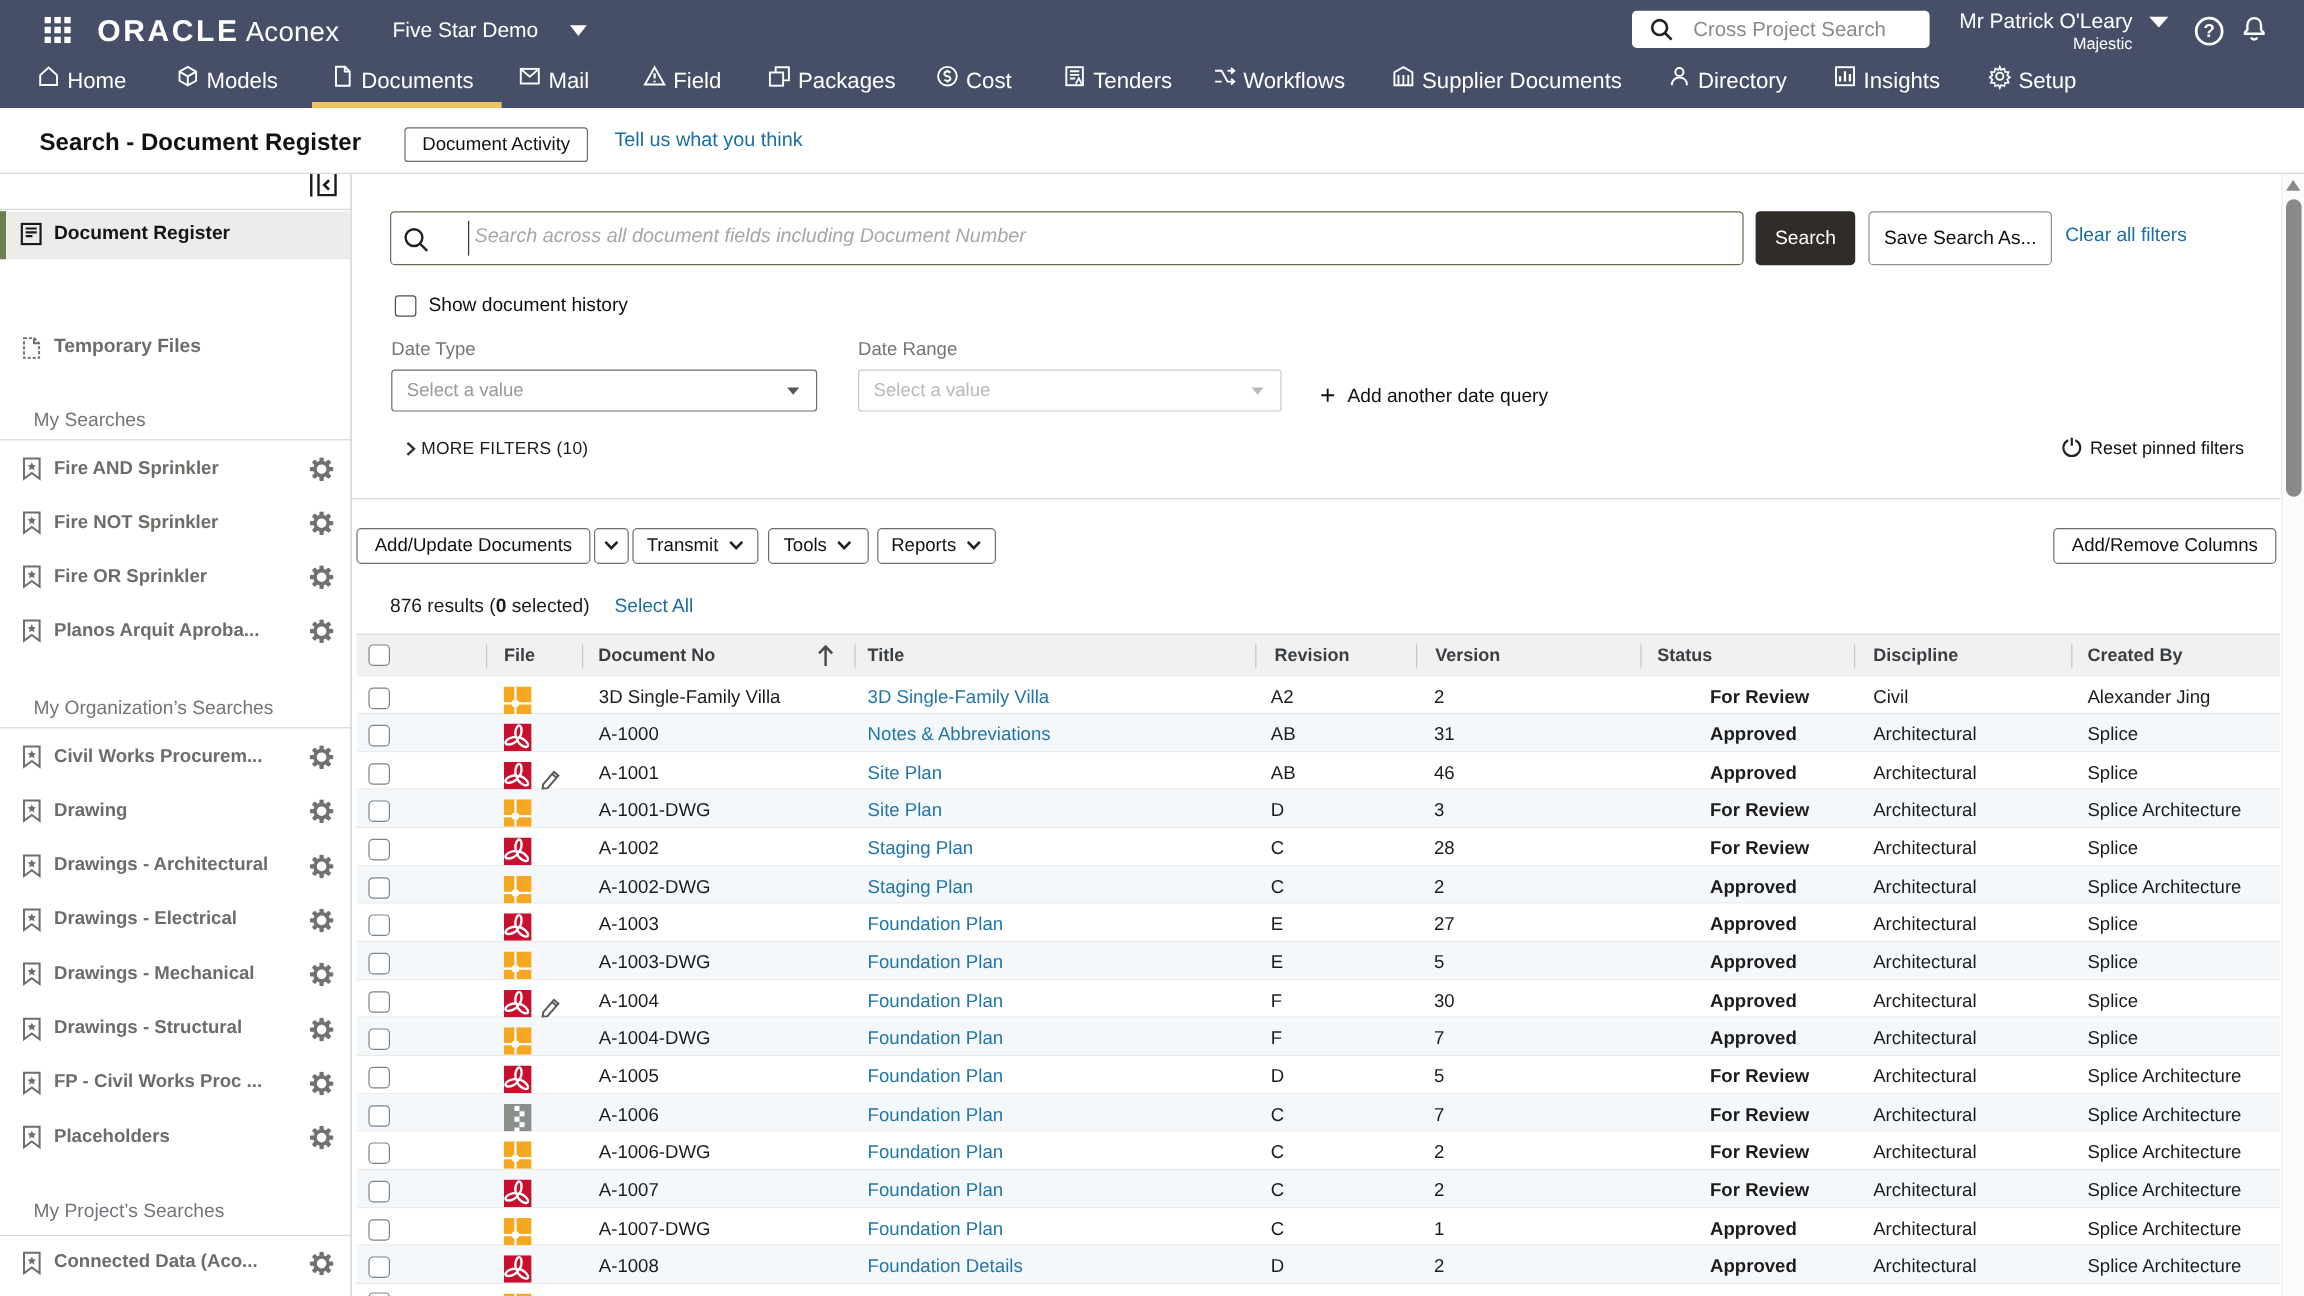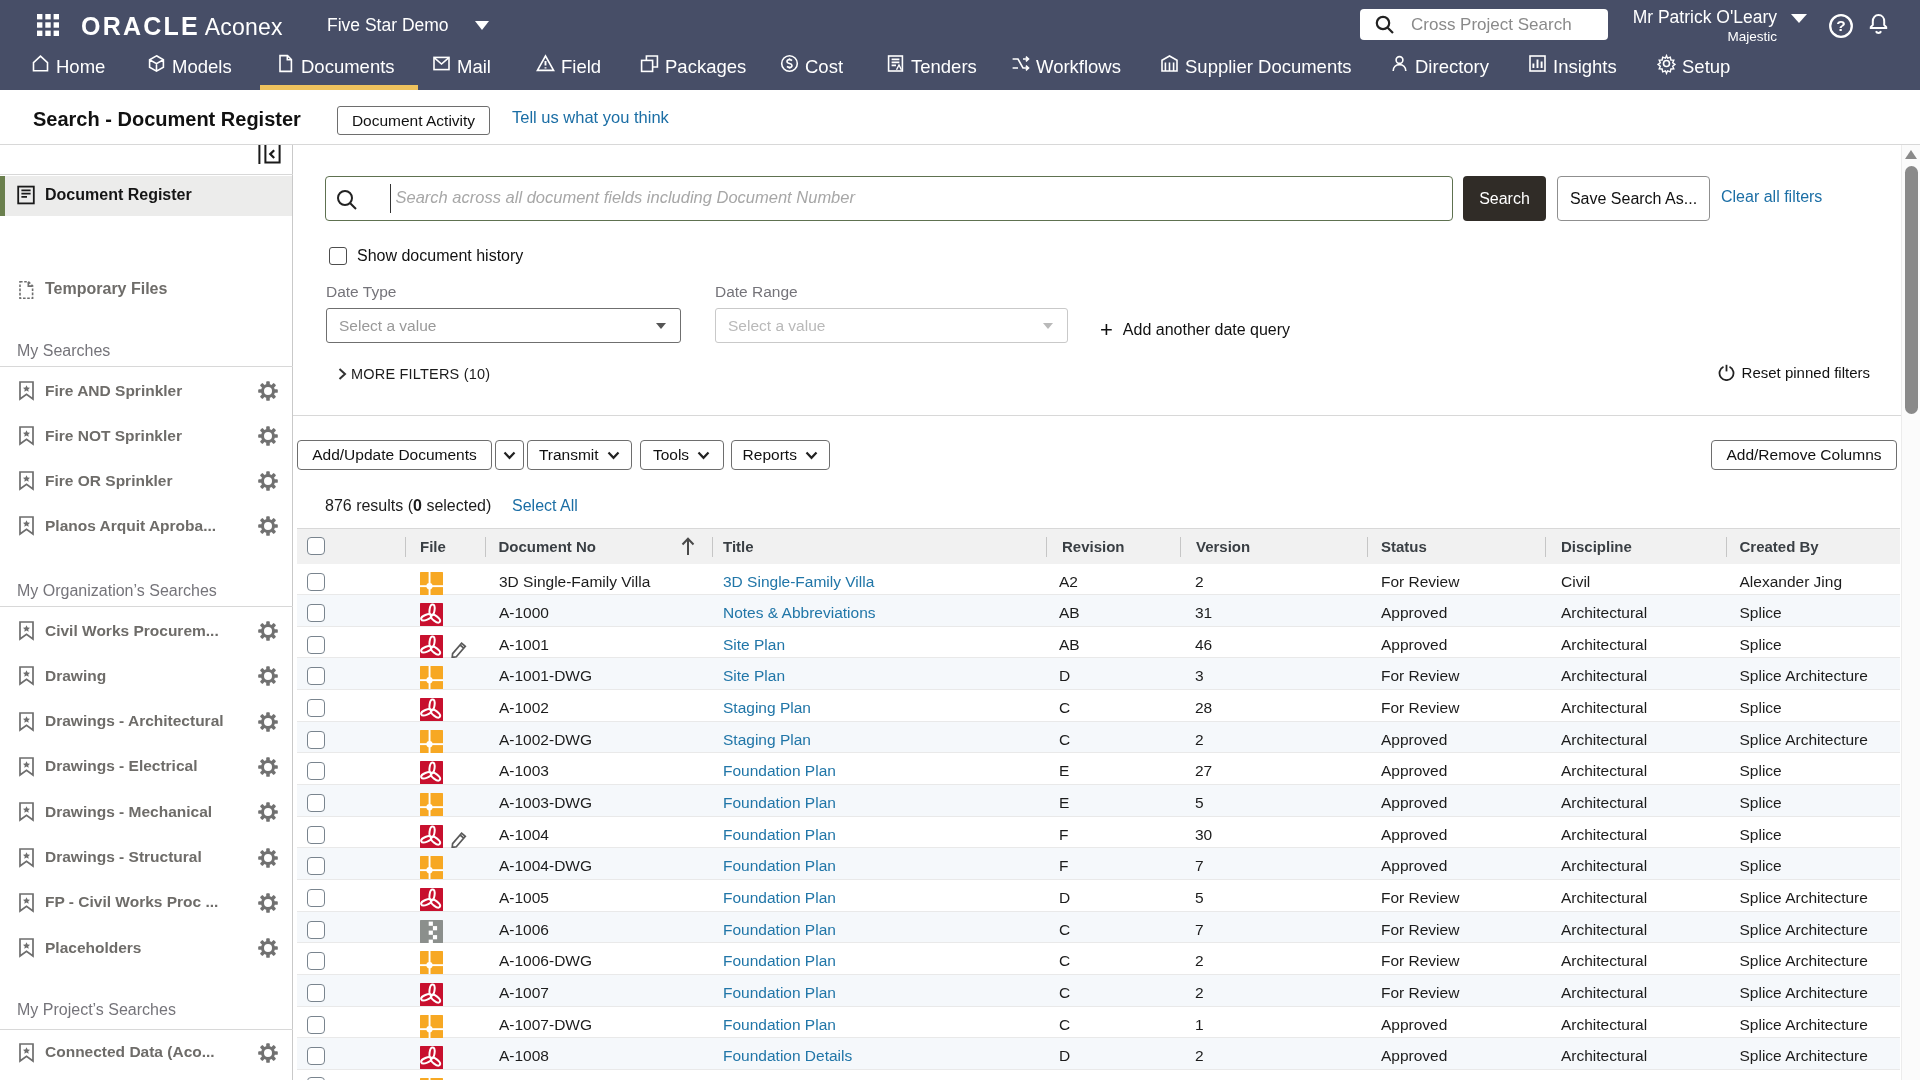"My Searches" .sb-sec { left: 17px -> 28px }
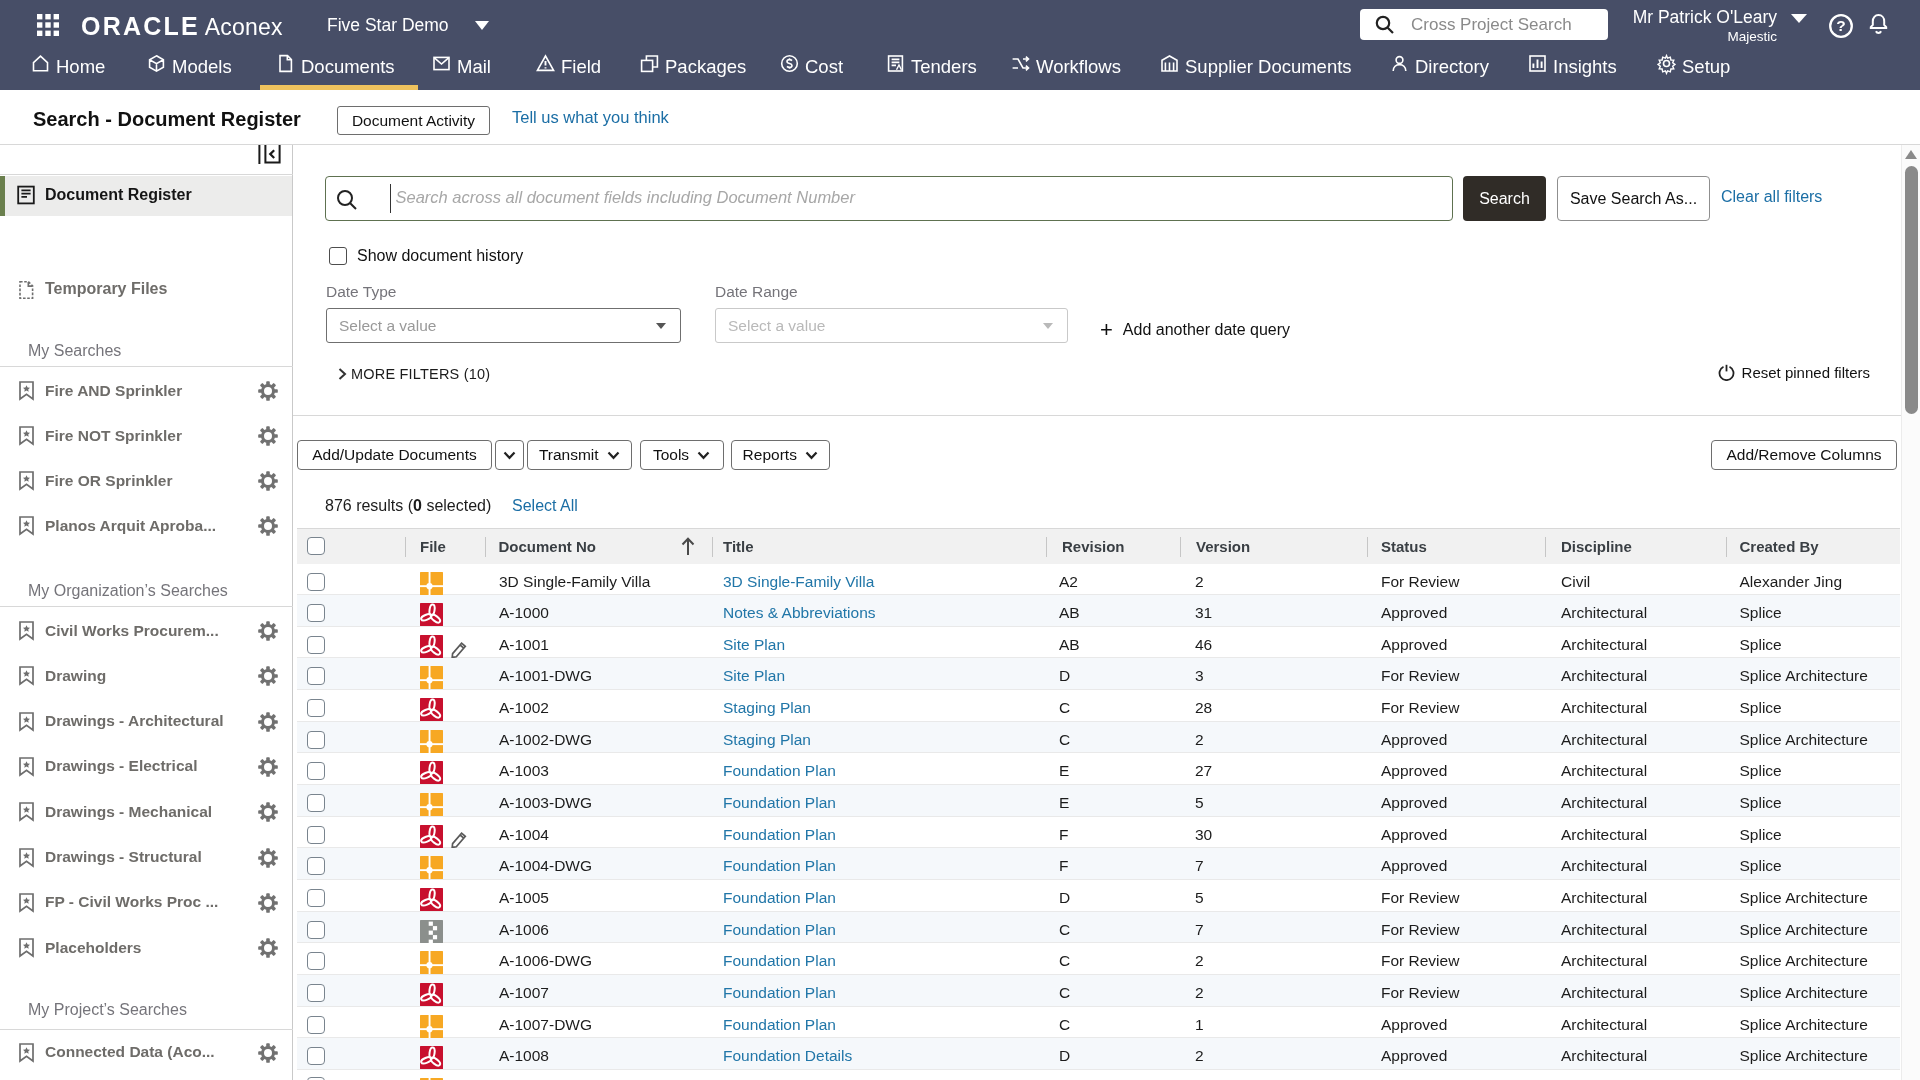"For Review" .st { font-weight: none -> bold; left: 1084px -> 1128px }
